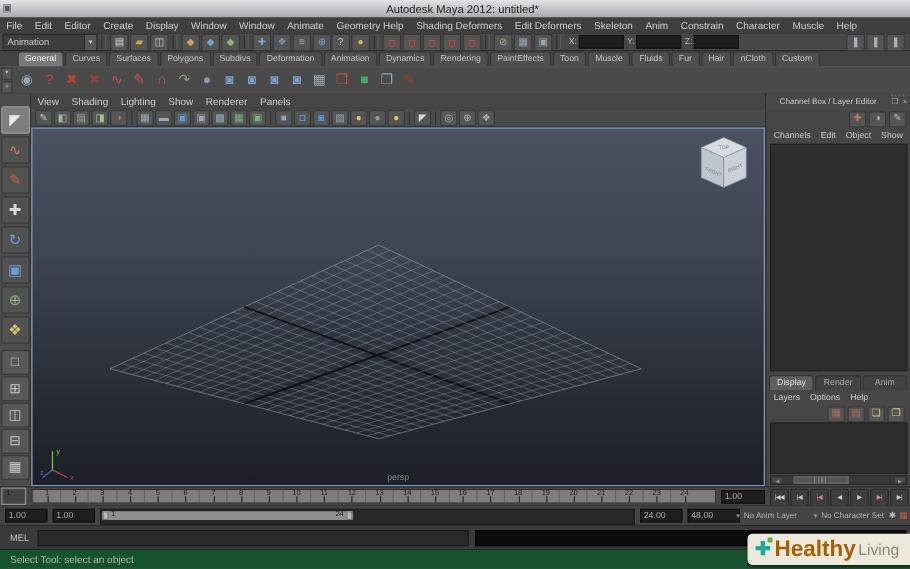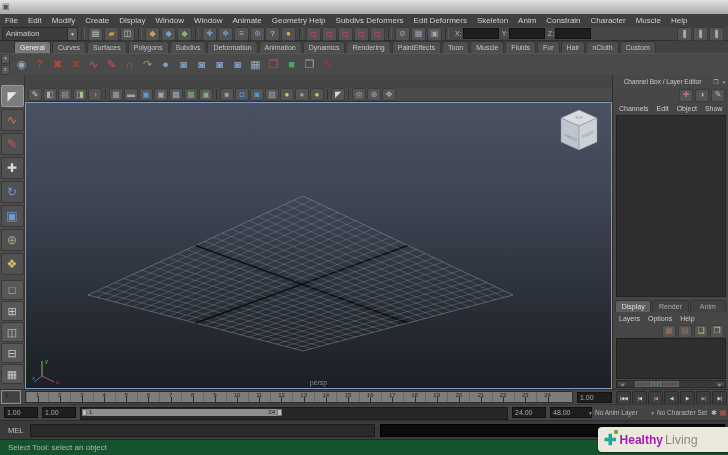"Autodesk Maya 2012: untitled*" span.title { html: none -> <span>Autodesk Maya 2012: untitled*</span> }
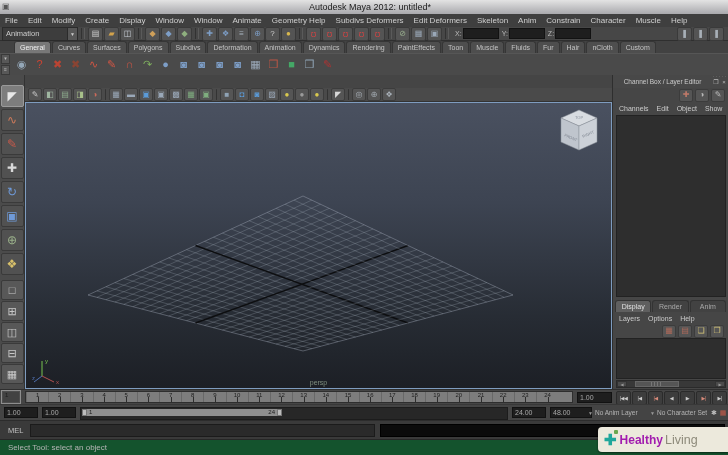"Modify" span { text: Modify -> Editor }
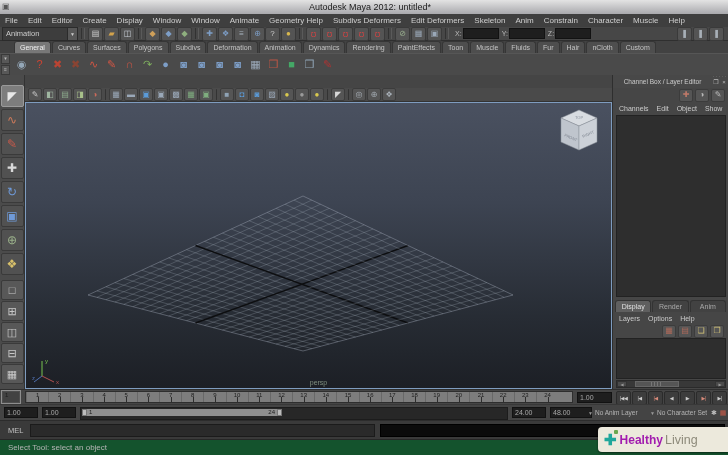"Subdivs Deformers" span { text: Subdivs -> Shading }
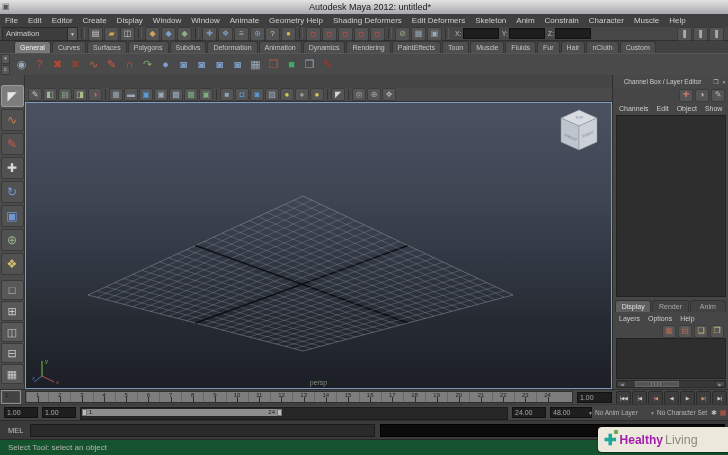"View" div.abs { html: none -> <div> <div><span>View</span></div> <div><span>Shading</span></div> <div><span>Lighting</span></div> <div><span>Show</span></div> <div><span>Renderer</span></div> <div><span>Panels</span></div> </div> }
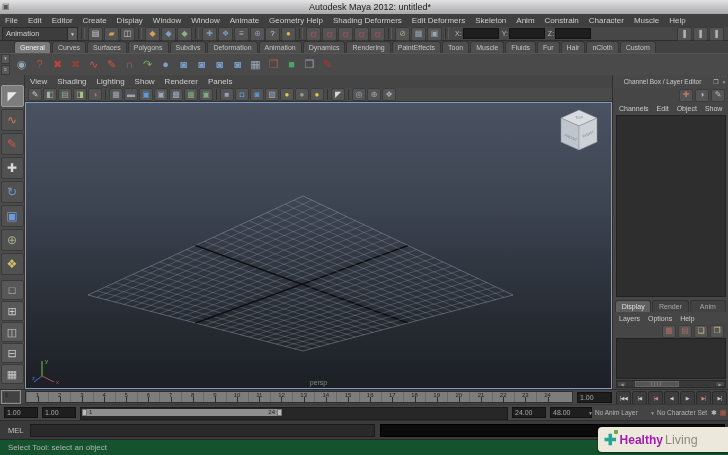"Healthy" #watermark .wm-bold { color: #a21caf -> #a16207; font-size: 12px -> 18px }
